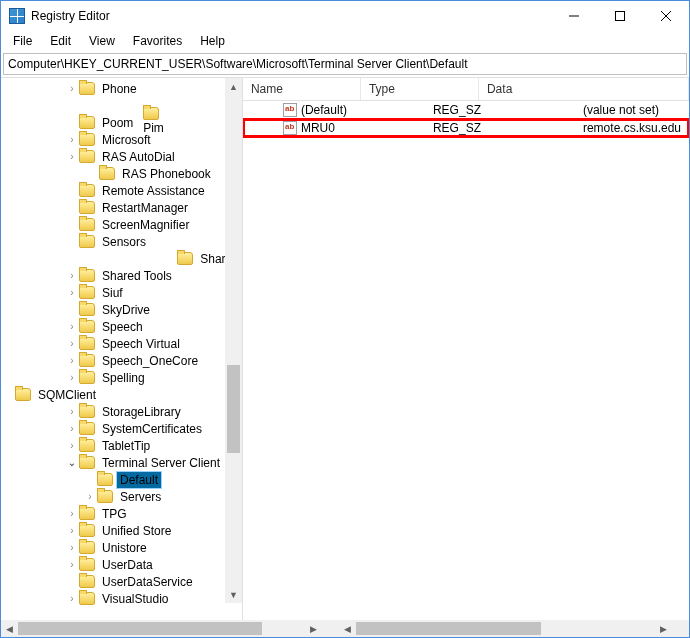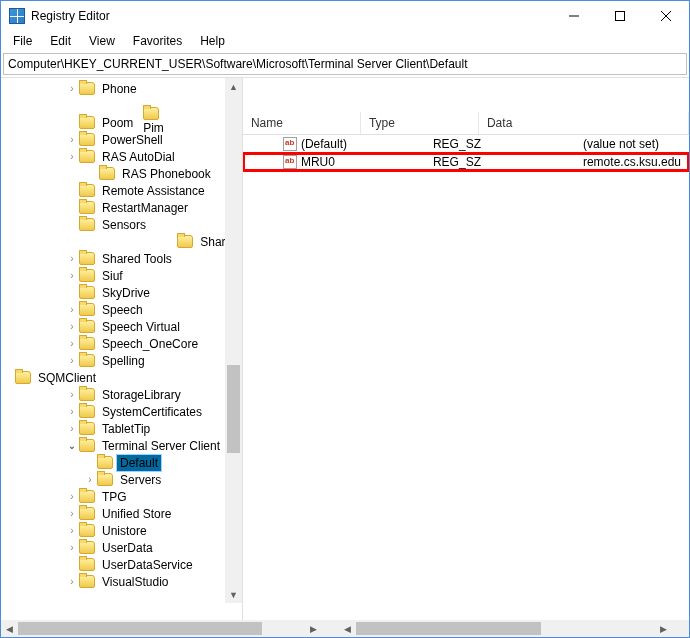"Name" .list-header { margin-top: 34px -> none }
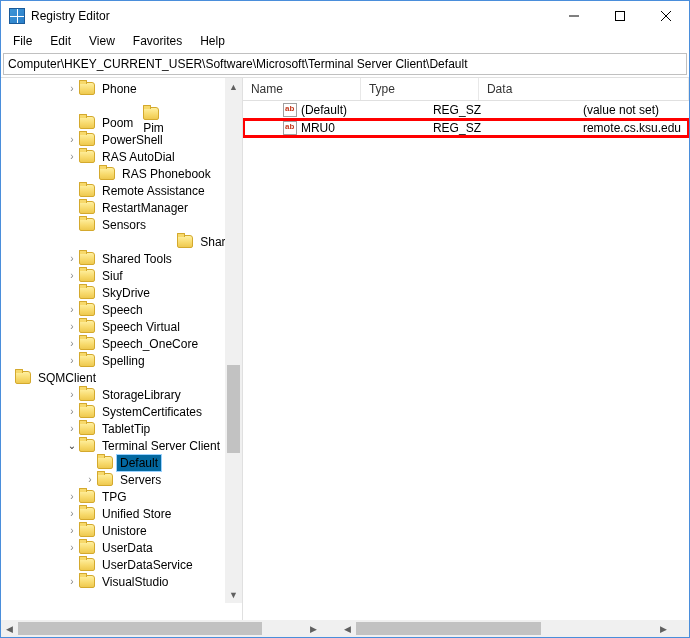"PowerShell" span.node-label { text: PowerShell -> Microsoft }
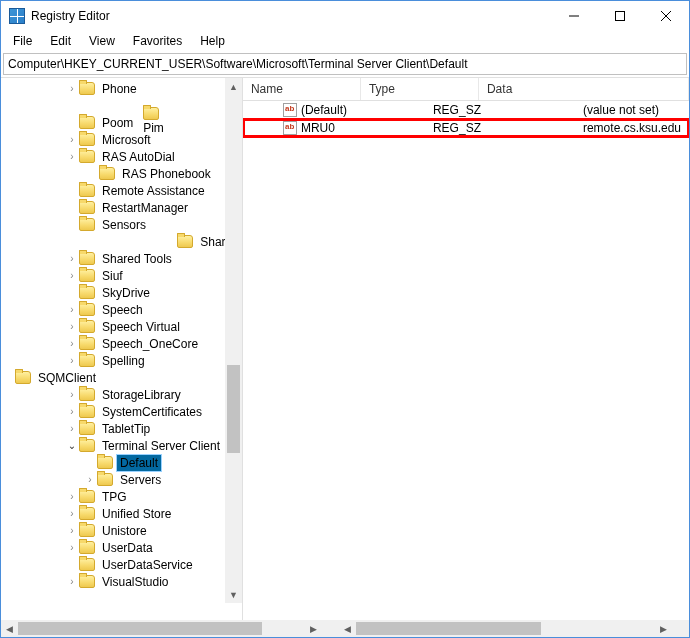"ScreenMagnifier" div.tree-row { html: none -> <div> <span>&nbsp;</span> <span></span> <span>ScreenMagnifier</span> </div> }
